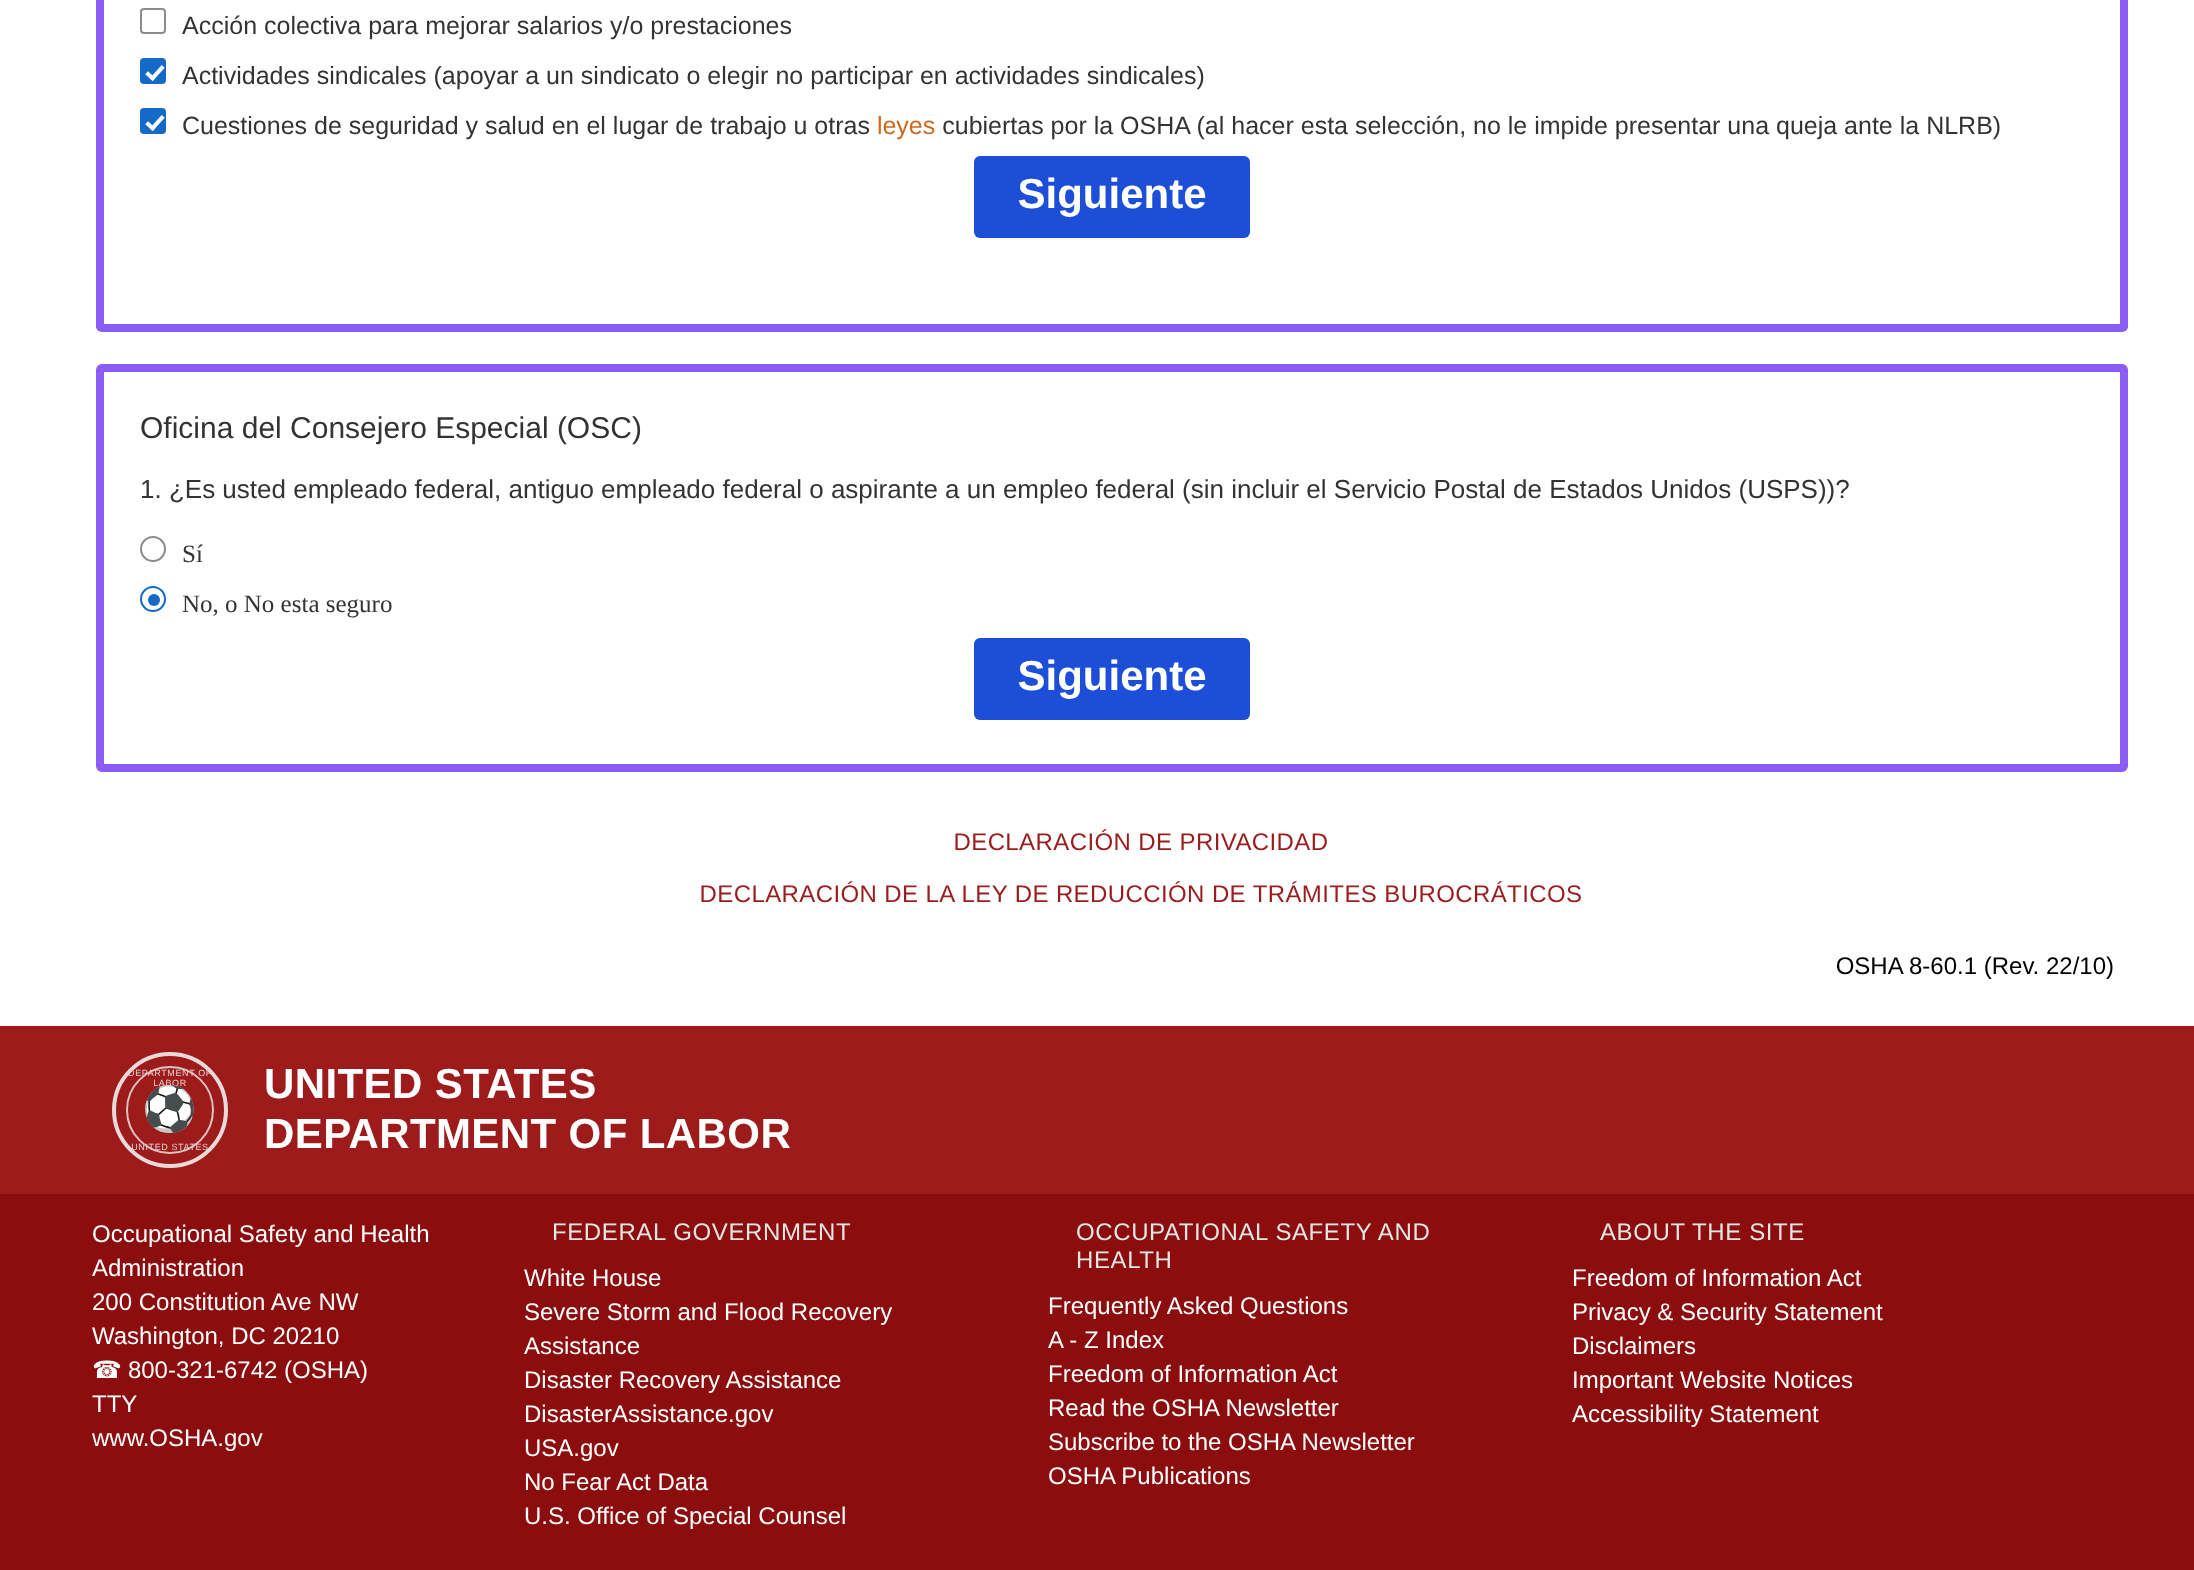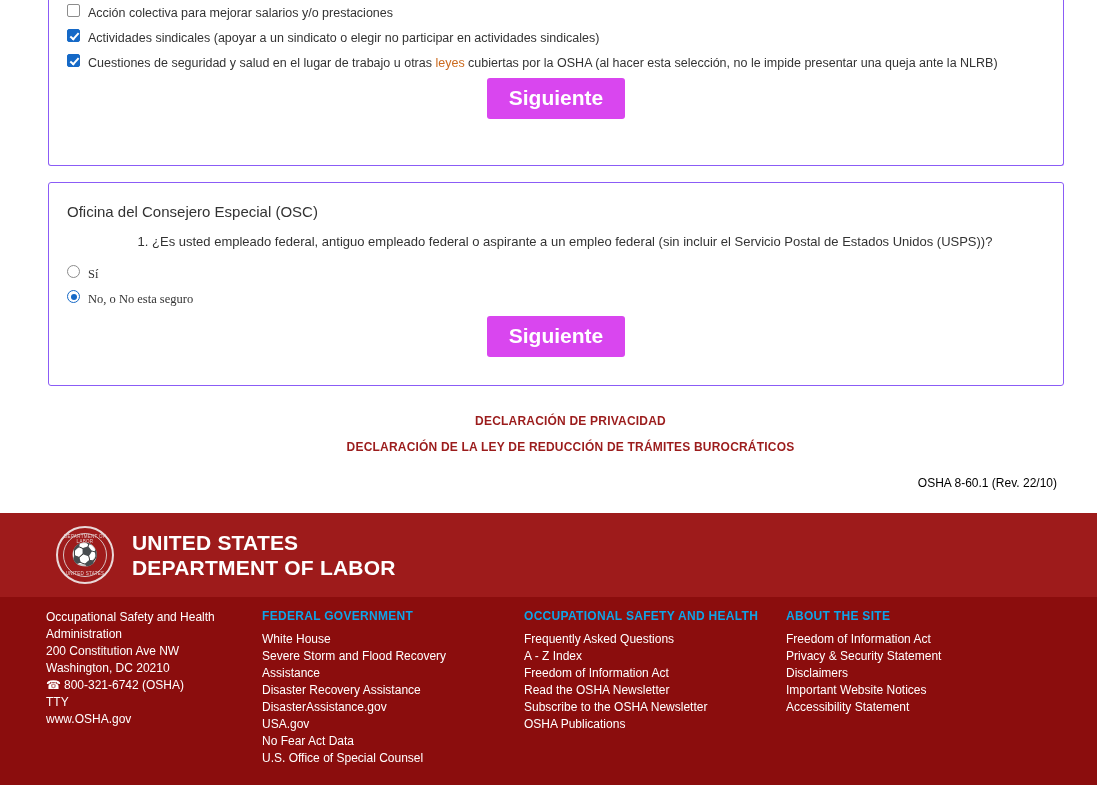"Siguiente" .btn-next { background: #d946ef -> #1d4ed8 }
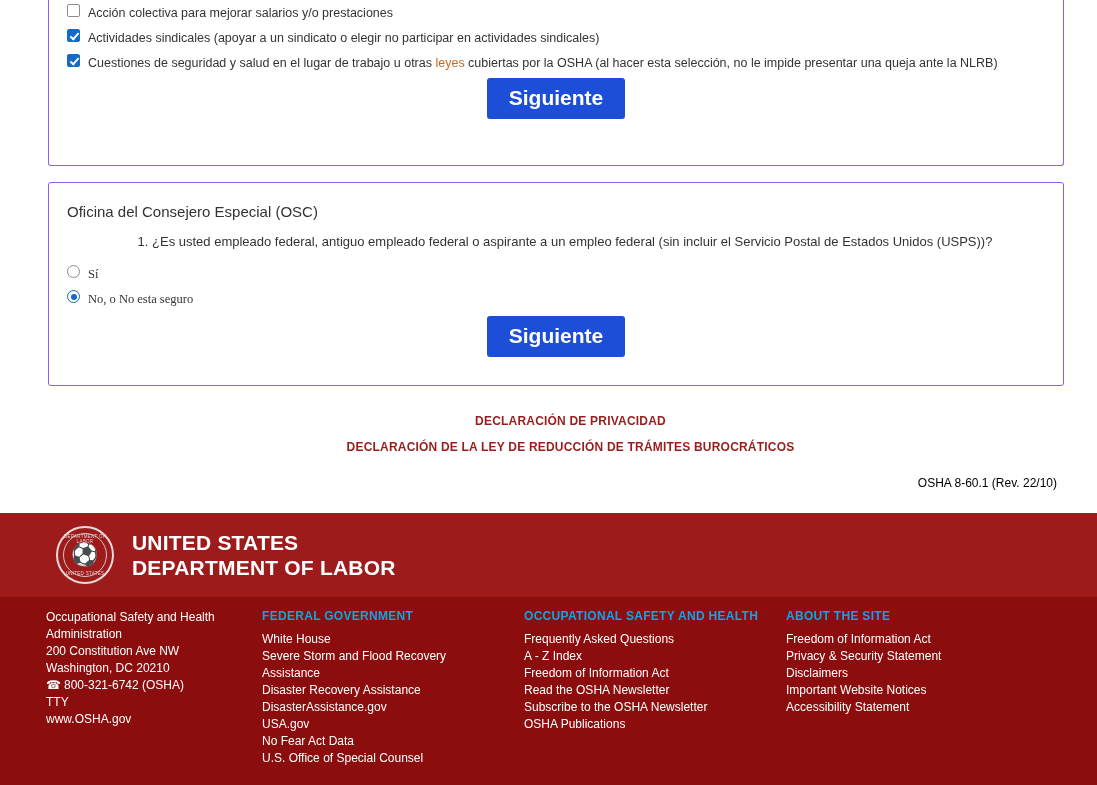"Oficina del Consejero Especial (OSC)" .card { border: 1px solid #8b5cf6 -> 4px solid #8b5cf6 }
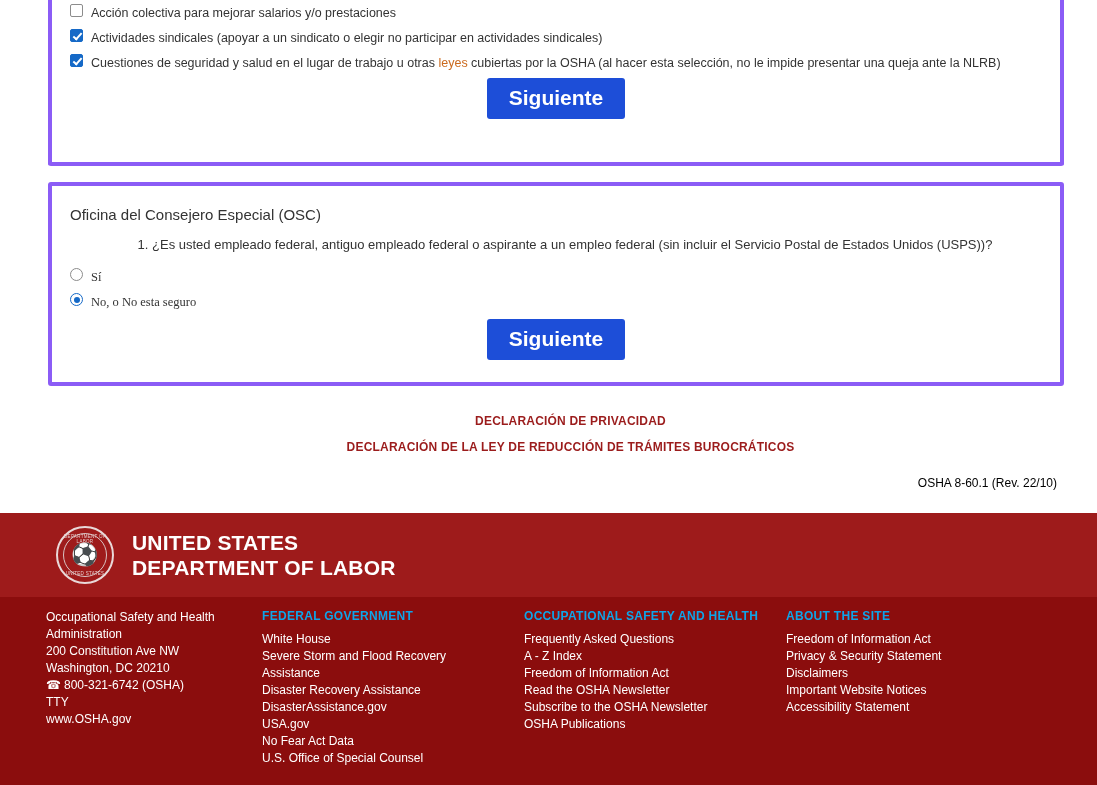"1. ¿Es usted empleado federal," .question { text-align: center -> none }
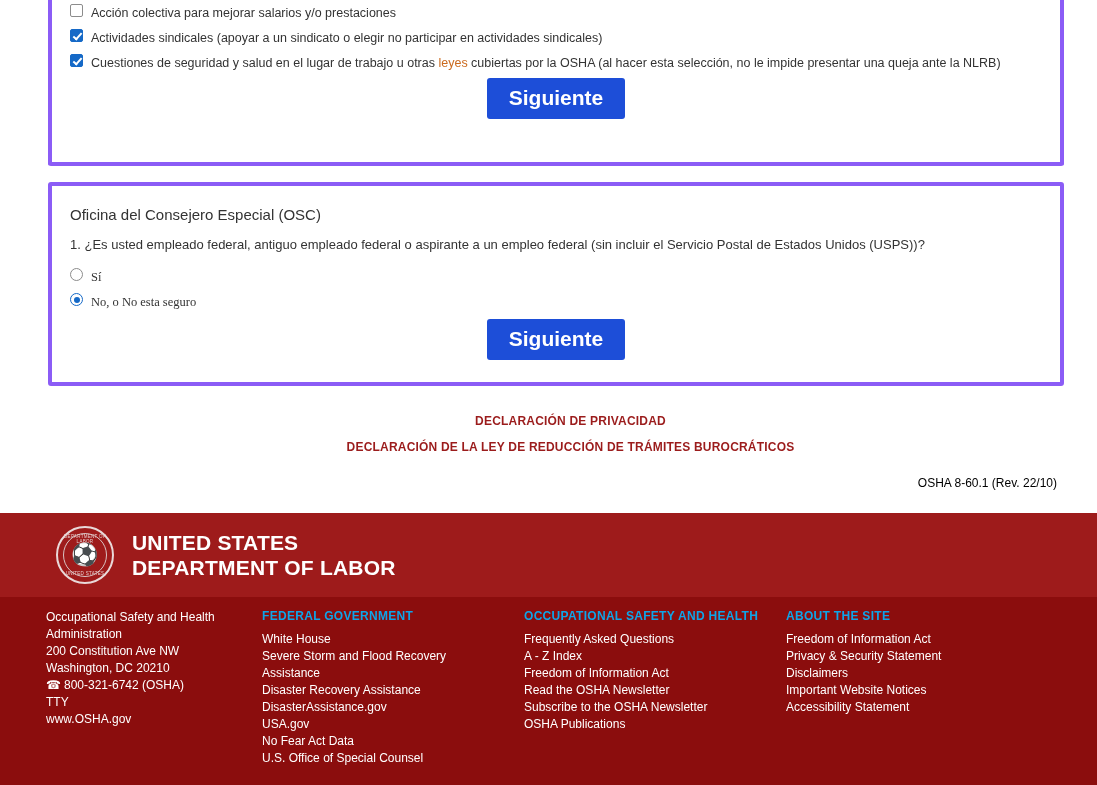"DECLARACIÓN DE PRIVACIDAD" .legal a { font-weight: bold -> normal }
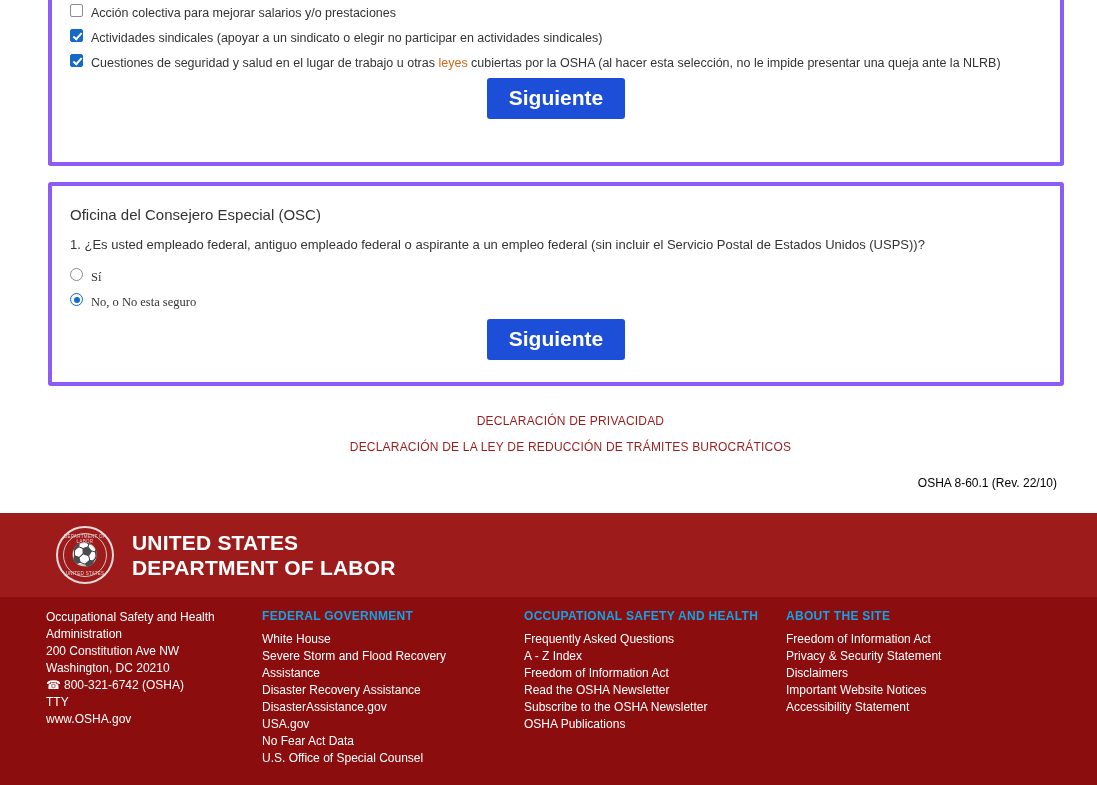"FEDERAL GOVERNMENT" .fhead { color: #0ea5e9 -> #e5e5e5; font-weight: bold -> normal; margin-left: none -> 14px }
